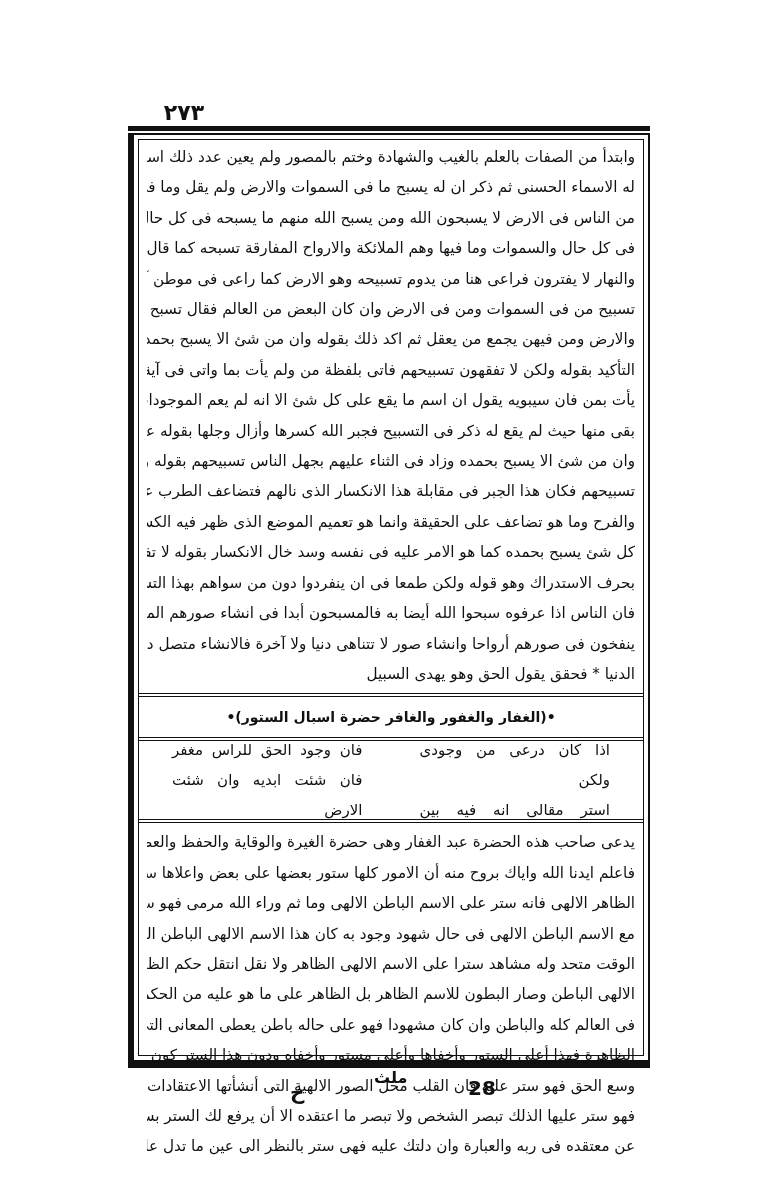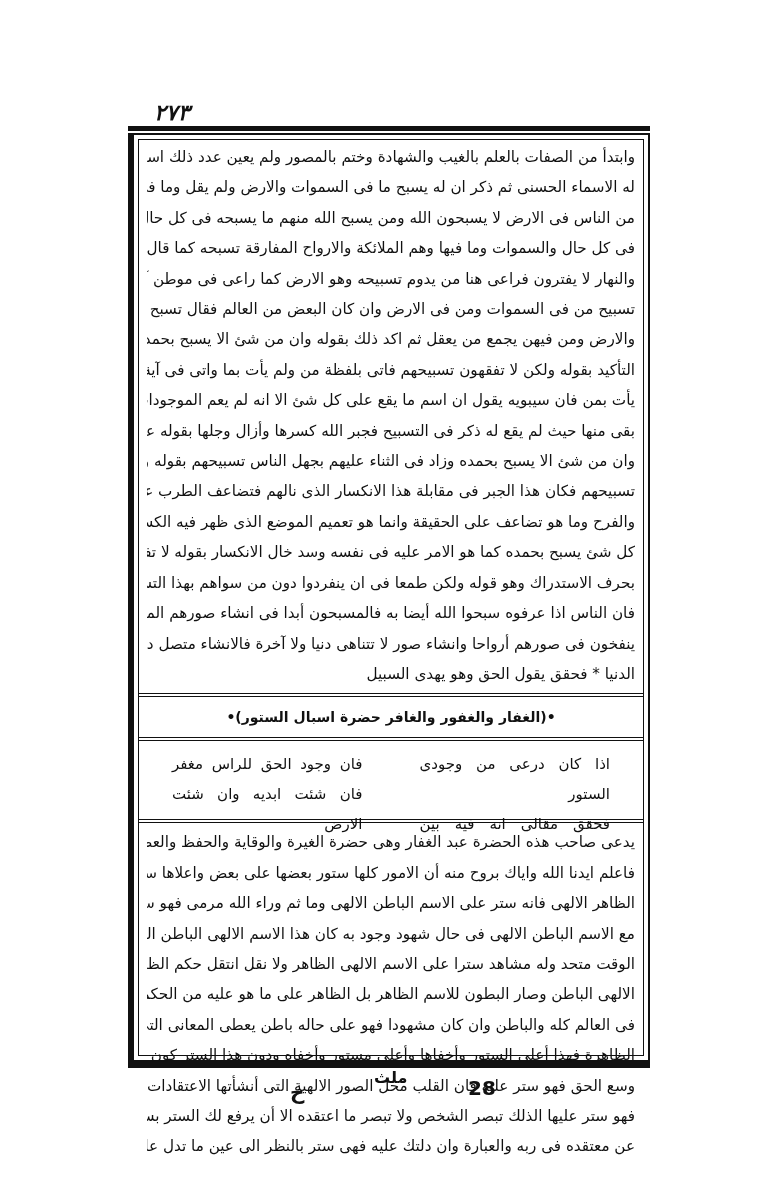"٢٧٣" .page-number { font-style: italic -> none; text-align: left -> center }
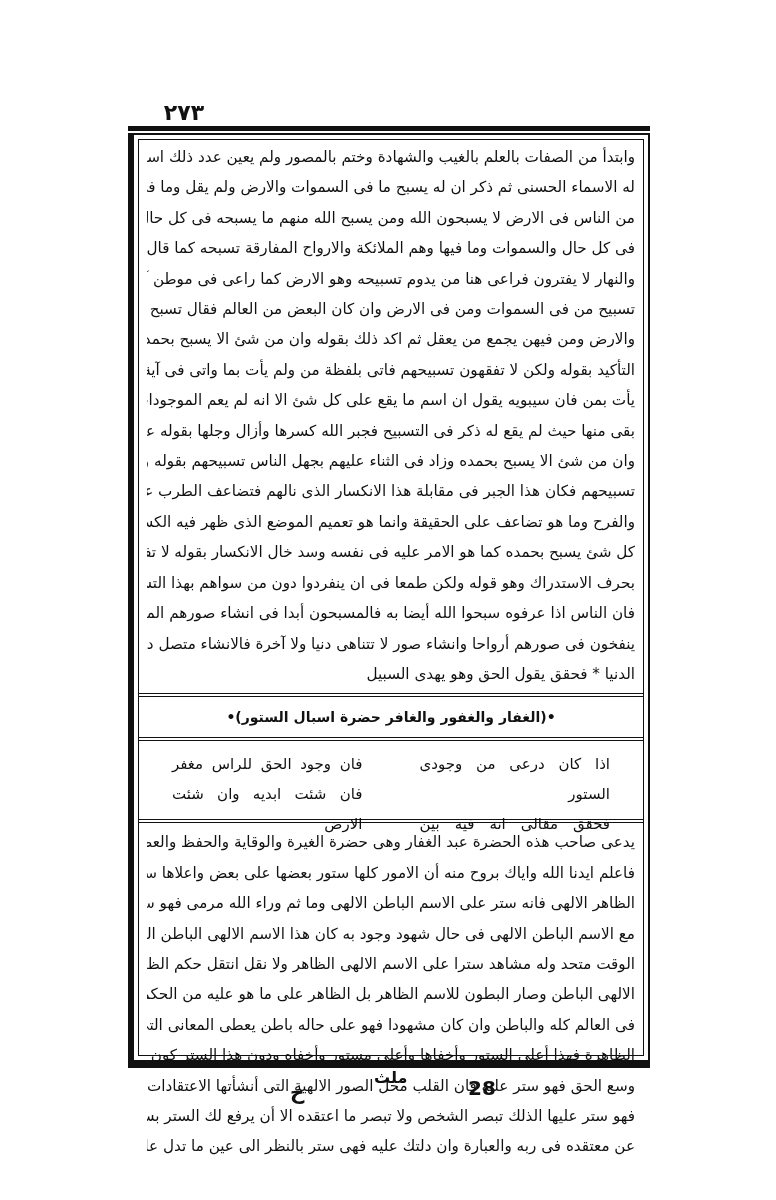"فان وجود الحق للراس مغفر" .hemistich-pair { align-items: flex-start -> center }
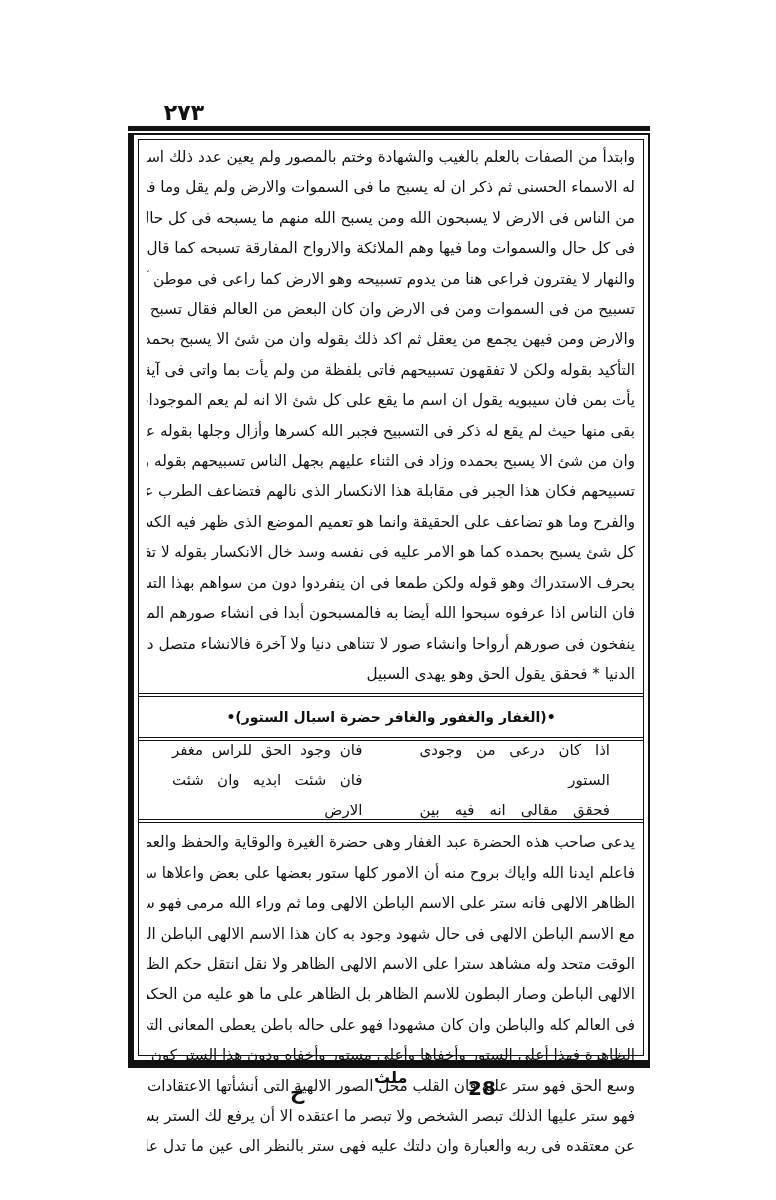"اذا كان درعى من وجودى" span { text: الستور -> ولكن }
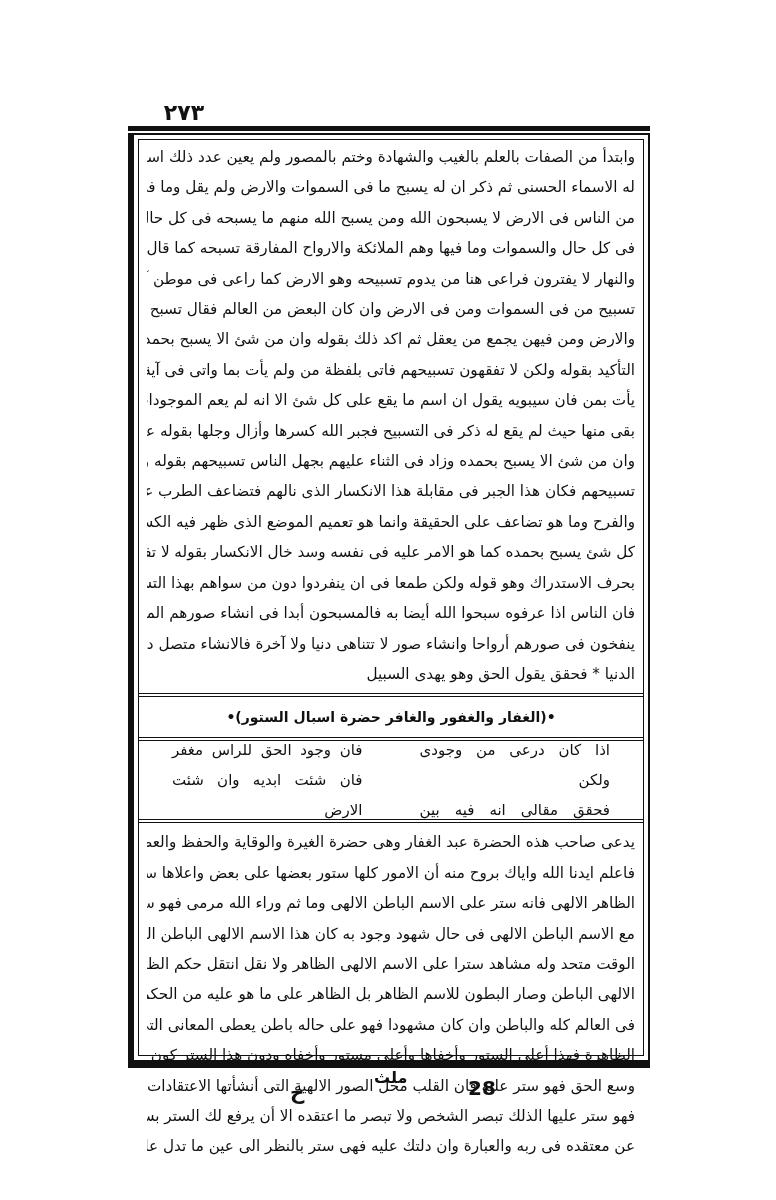"فحقق مقالى انه فيه بين" span { text: فحقق -> استر }
